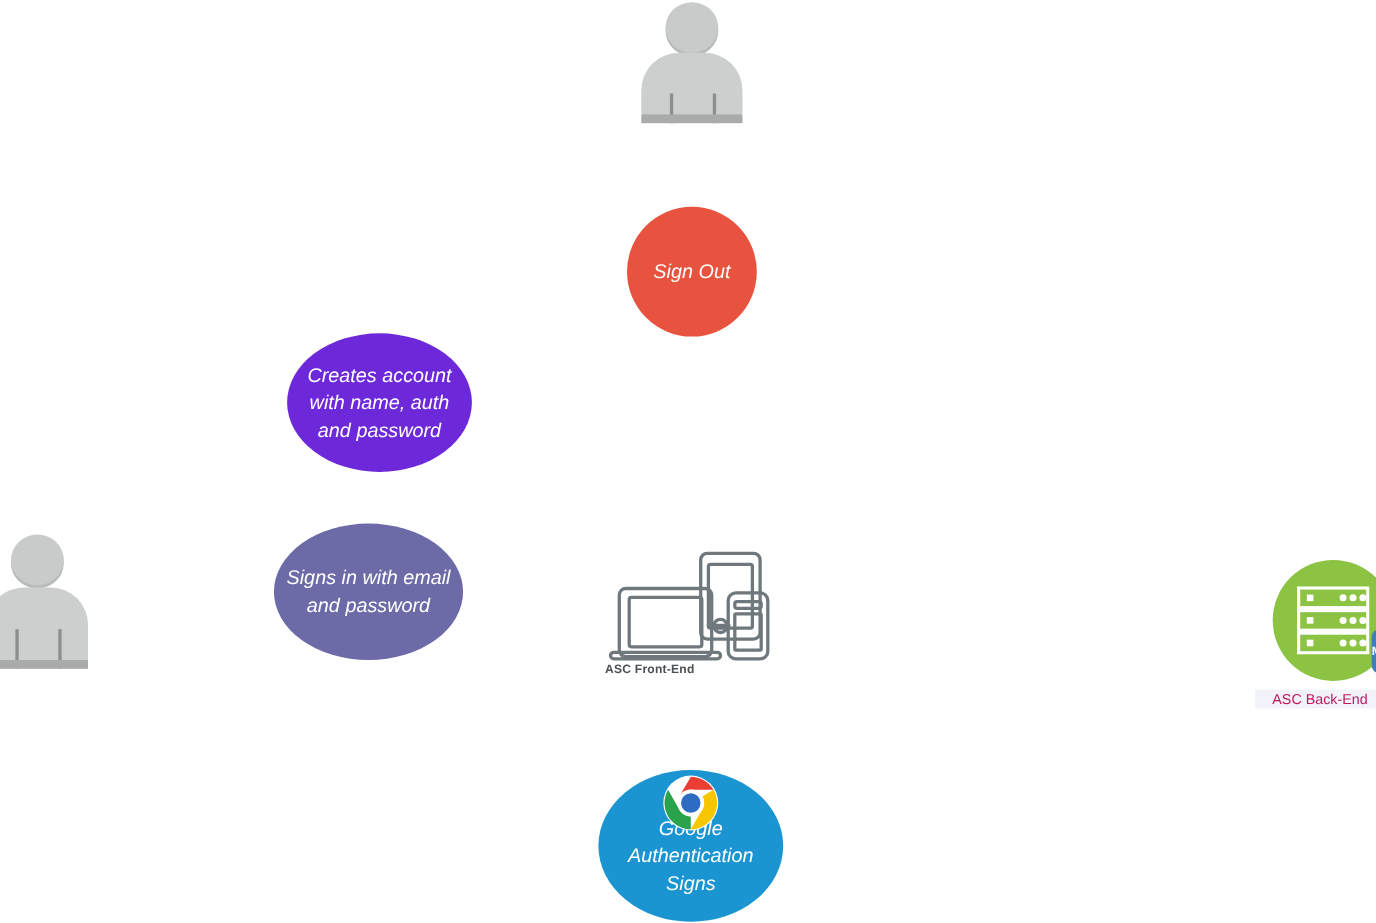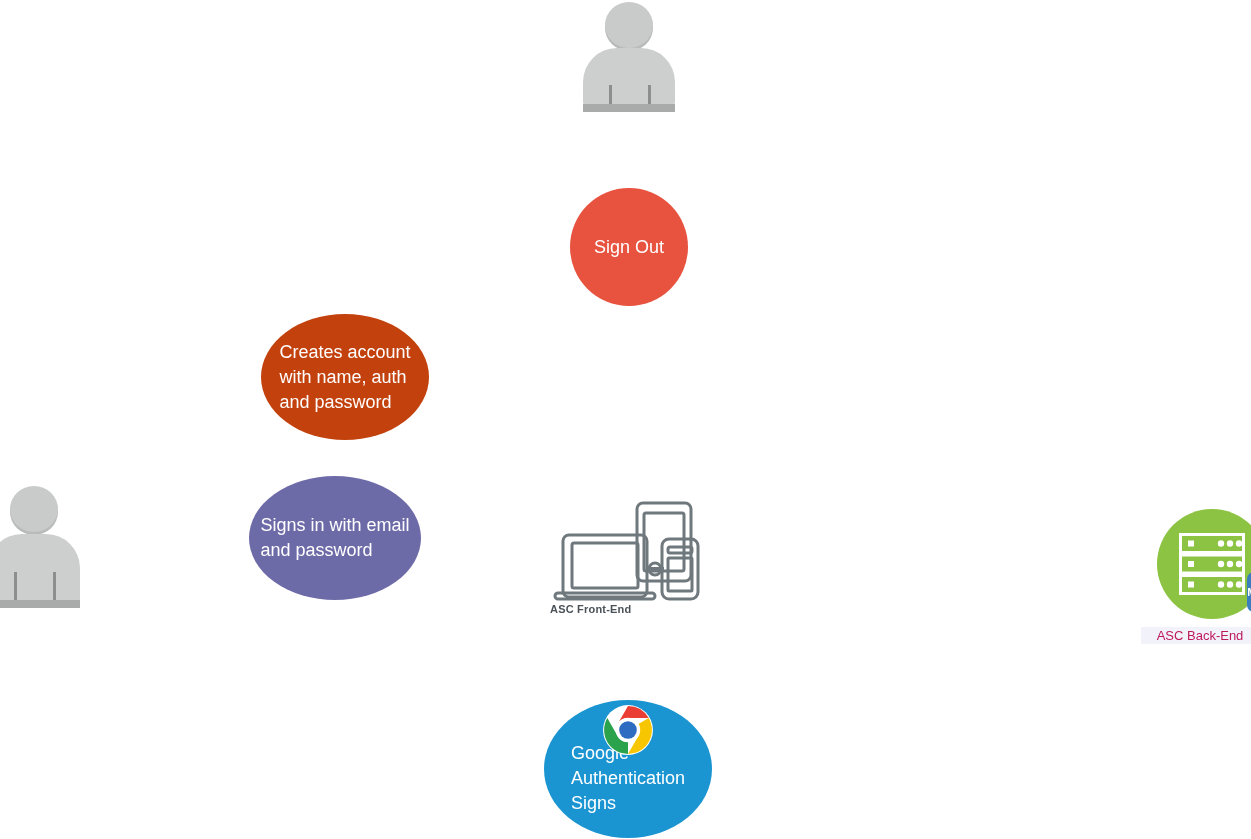"Sign Out" .bubble { font-style: none -> italic; text-align: none -> center }
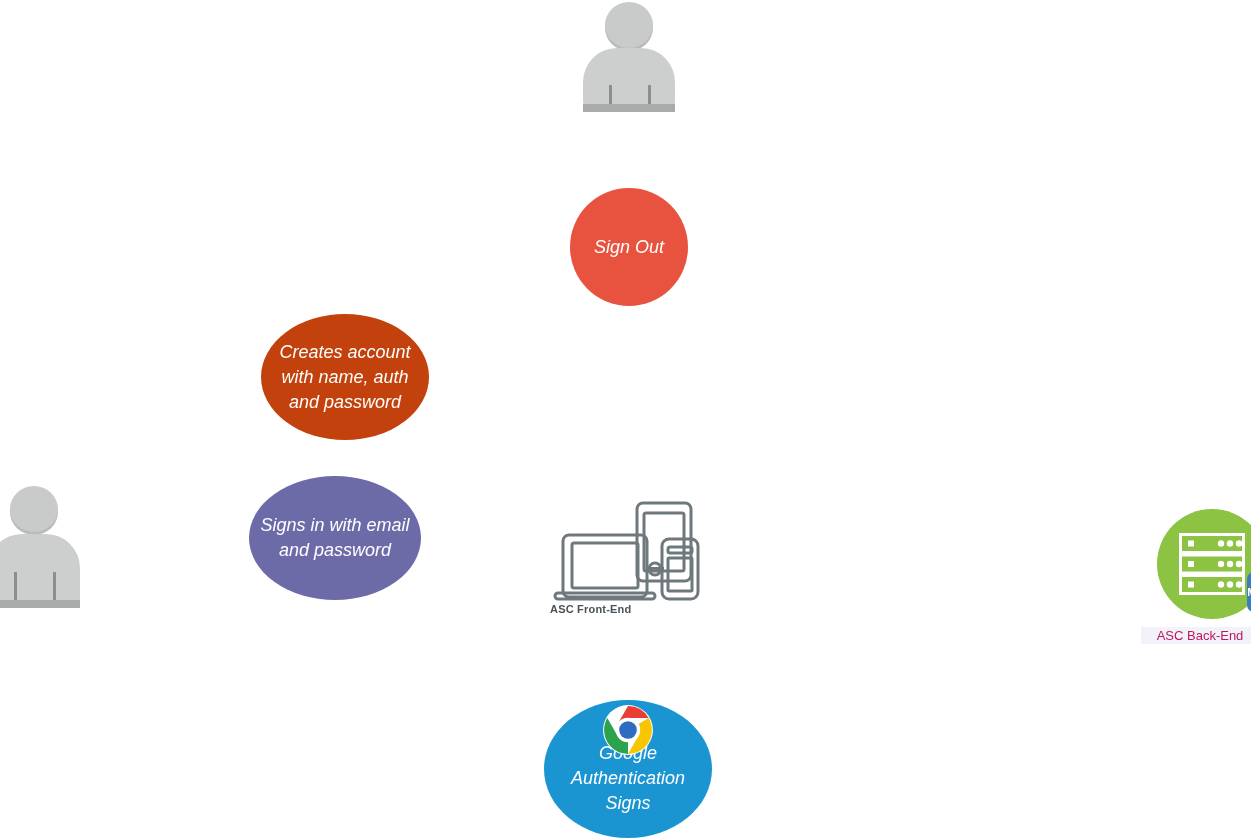"Creates account" div.bubble { background: #c2410c -> #6d28d9; top: 314px -> 303px }
